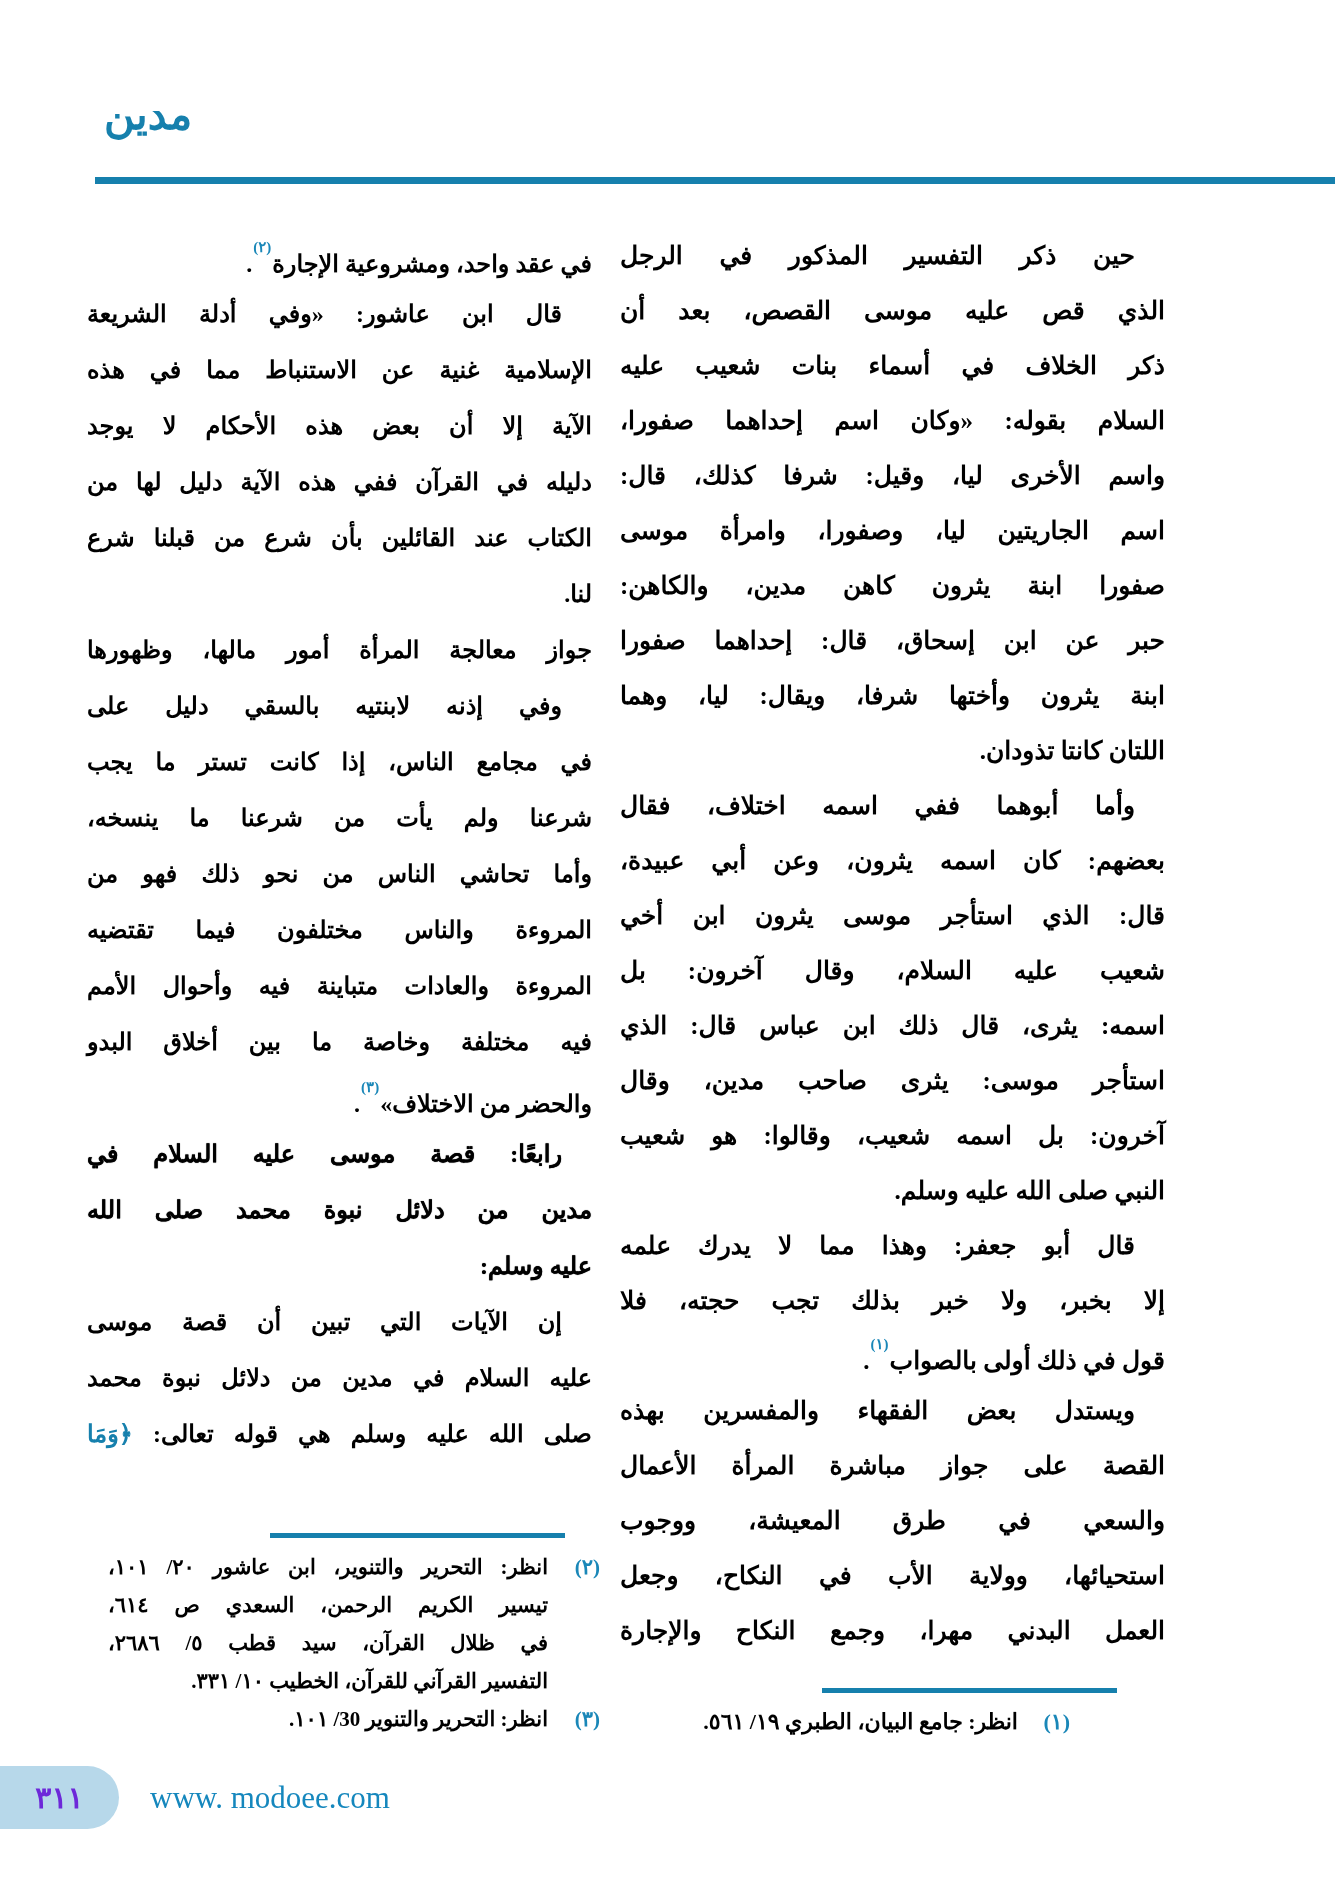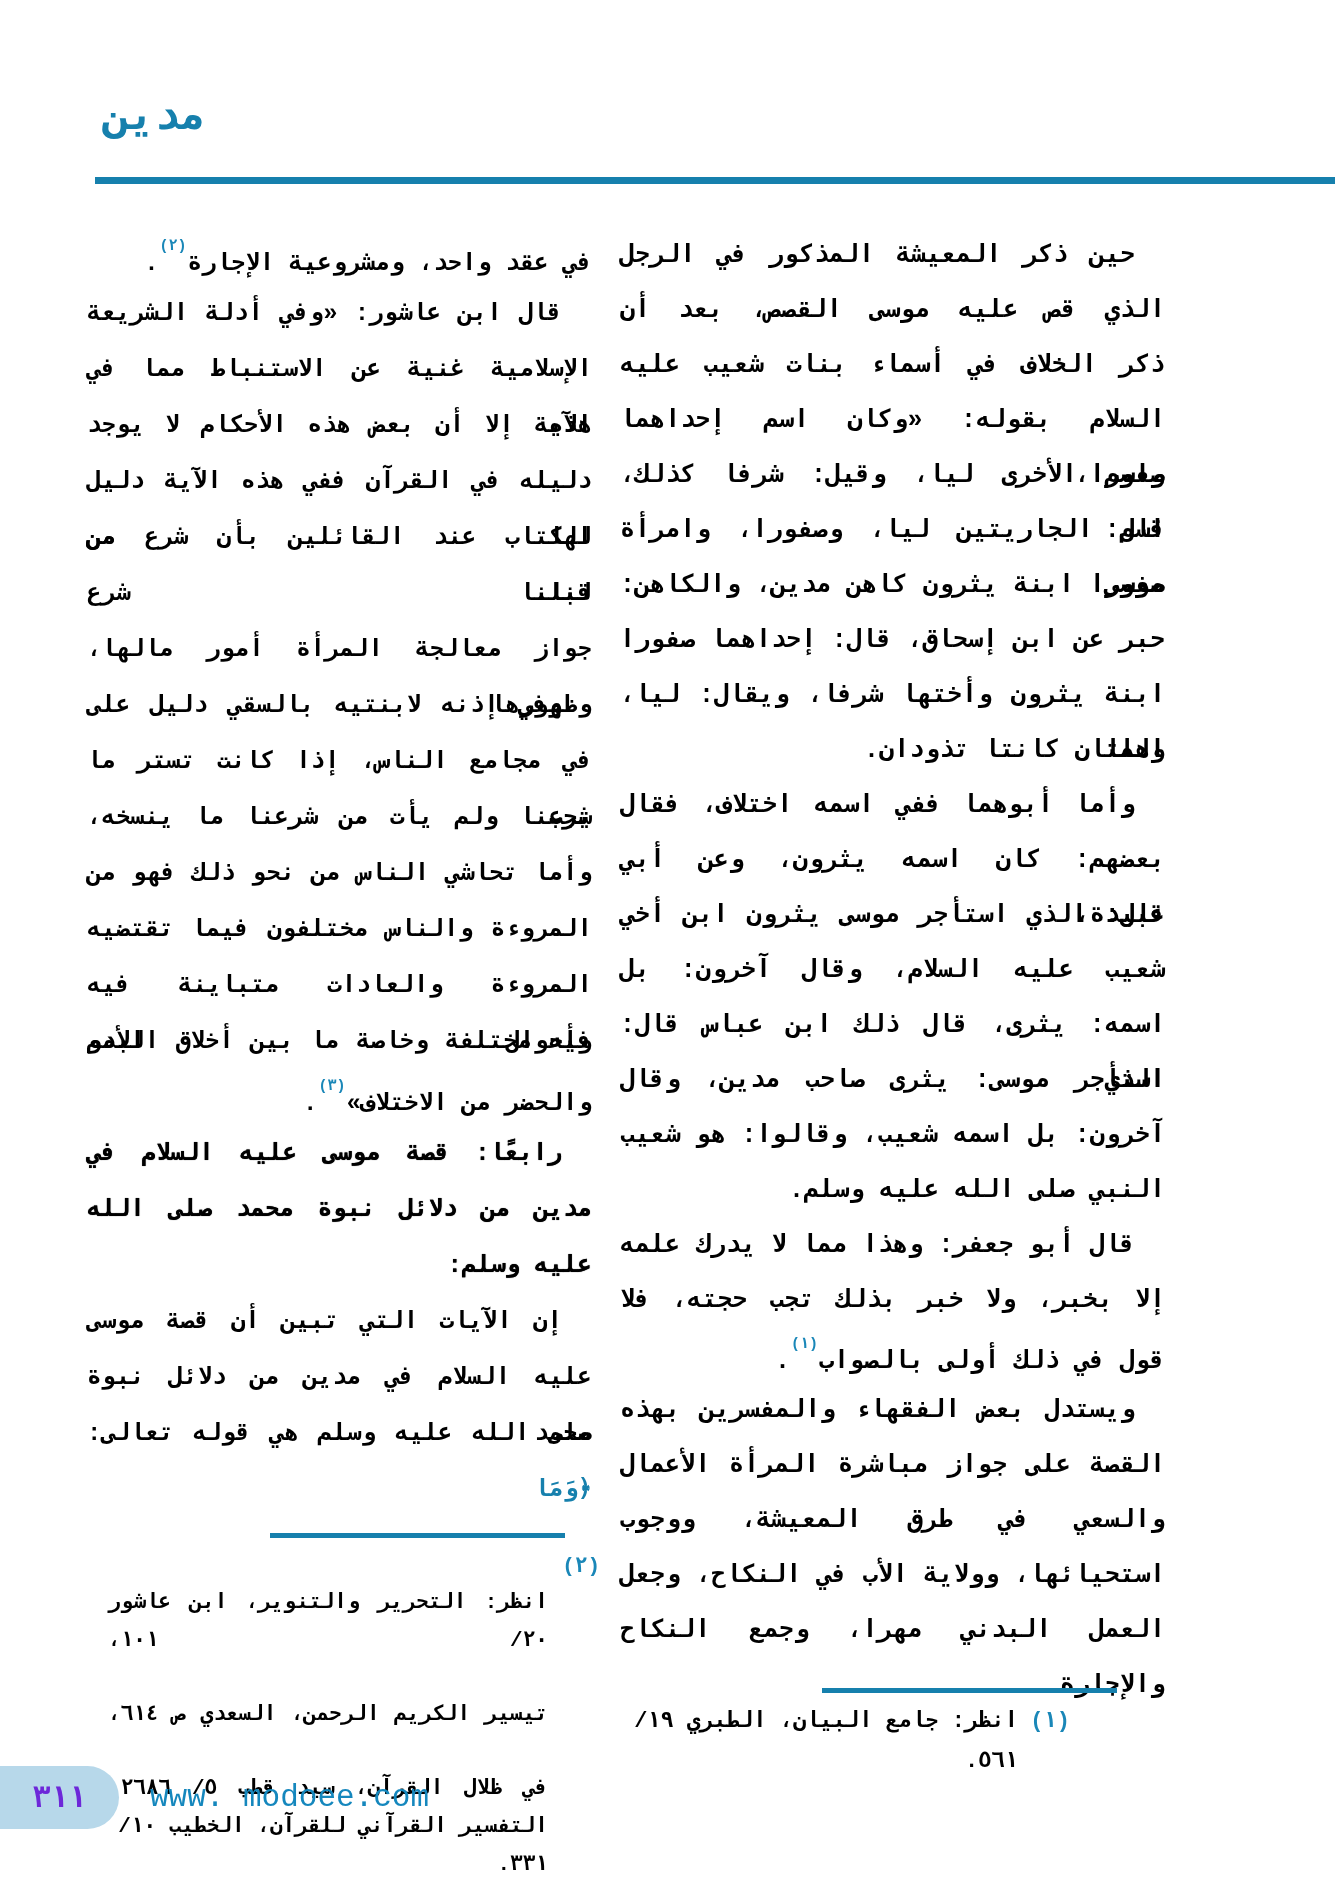"مدين" .page { font-family: Liberation Mono, monospace -> Liberation Serif, serif }
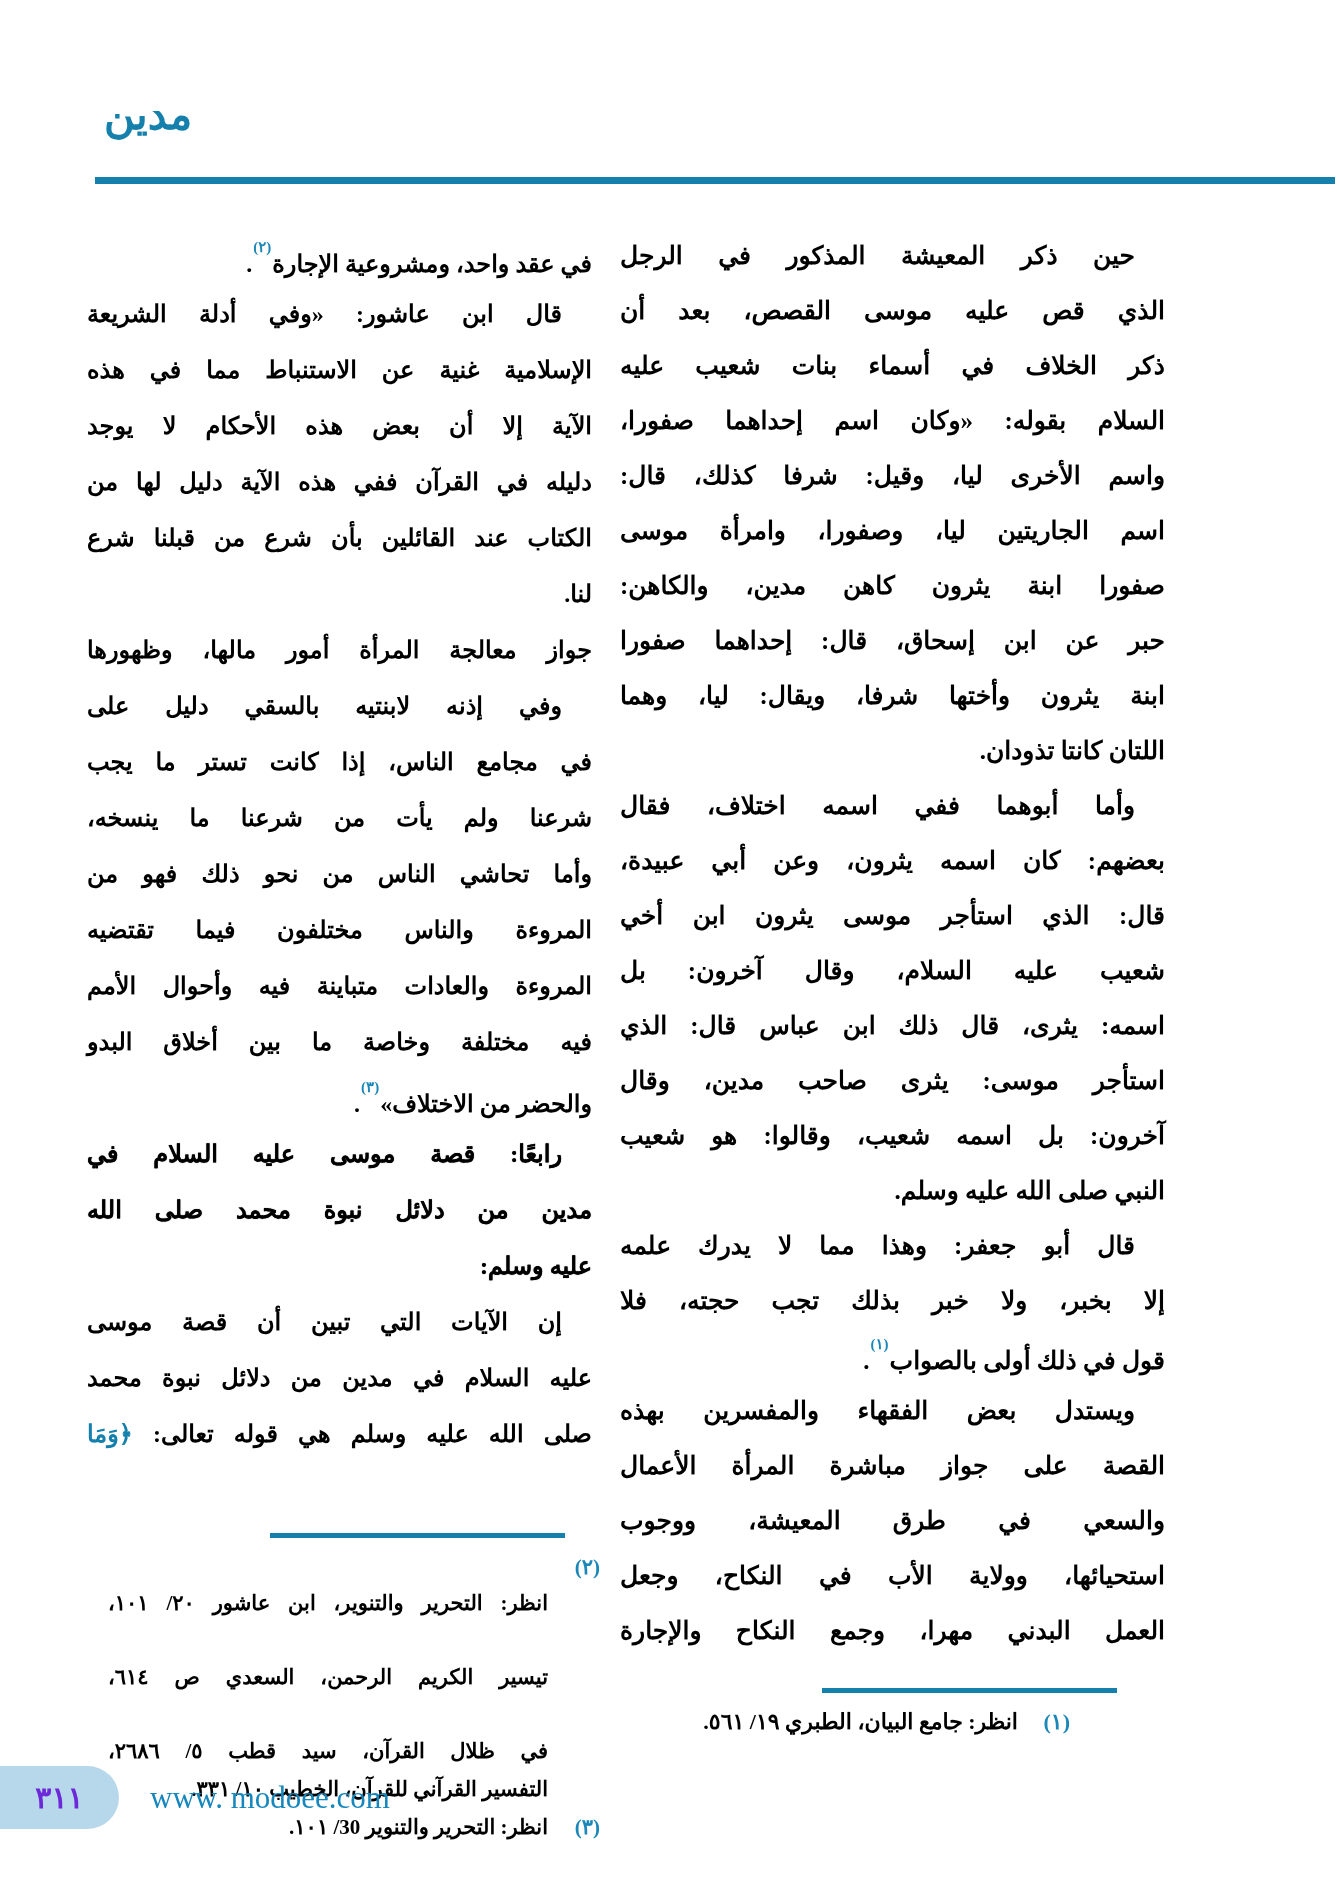"حين ذكر المعيشة المذكور في" div.line { text: المعيشة -> التفسير }
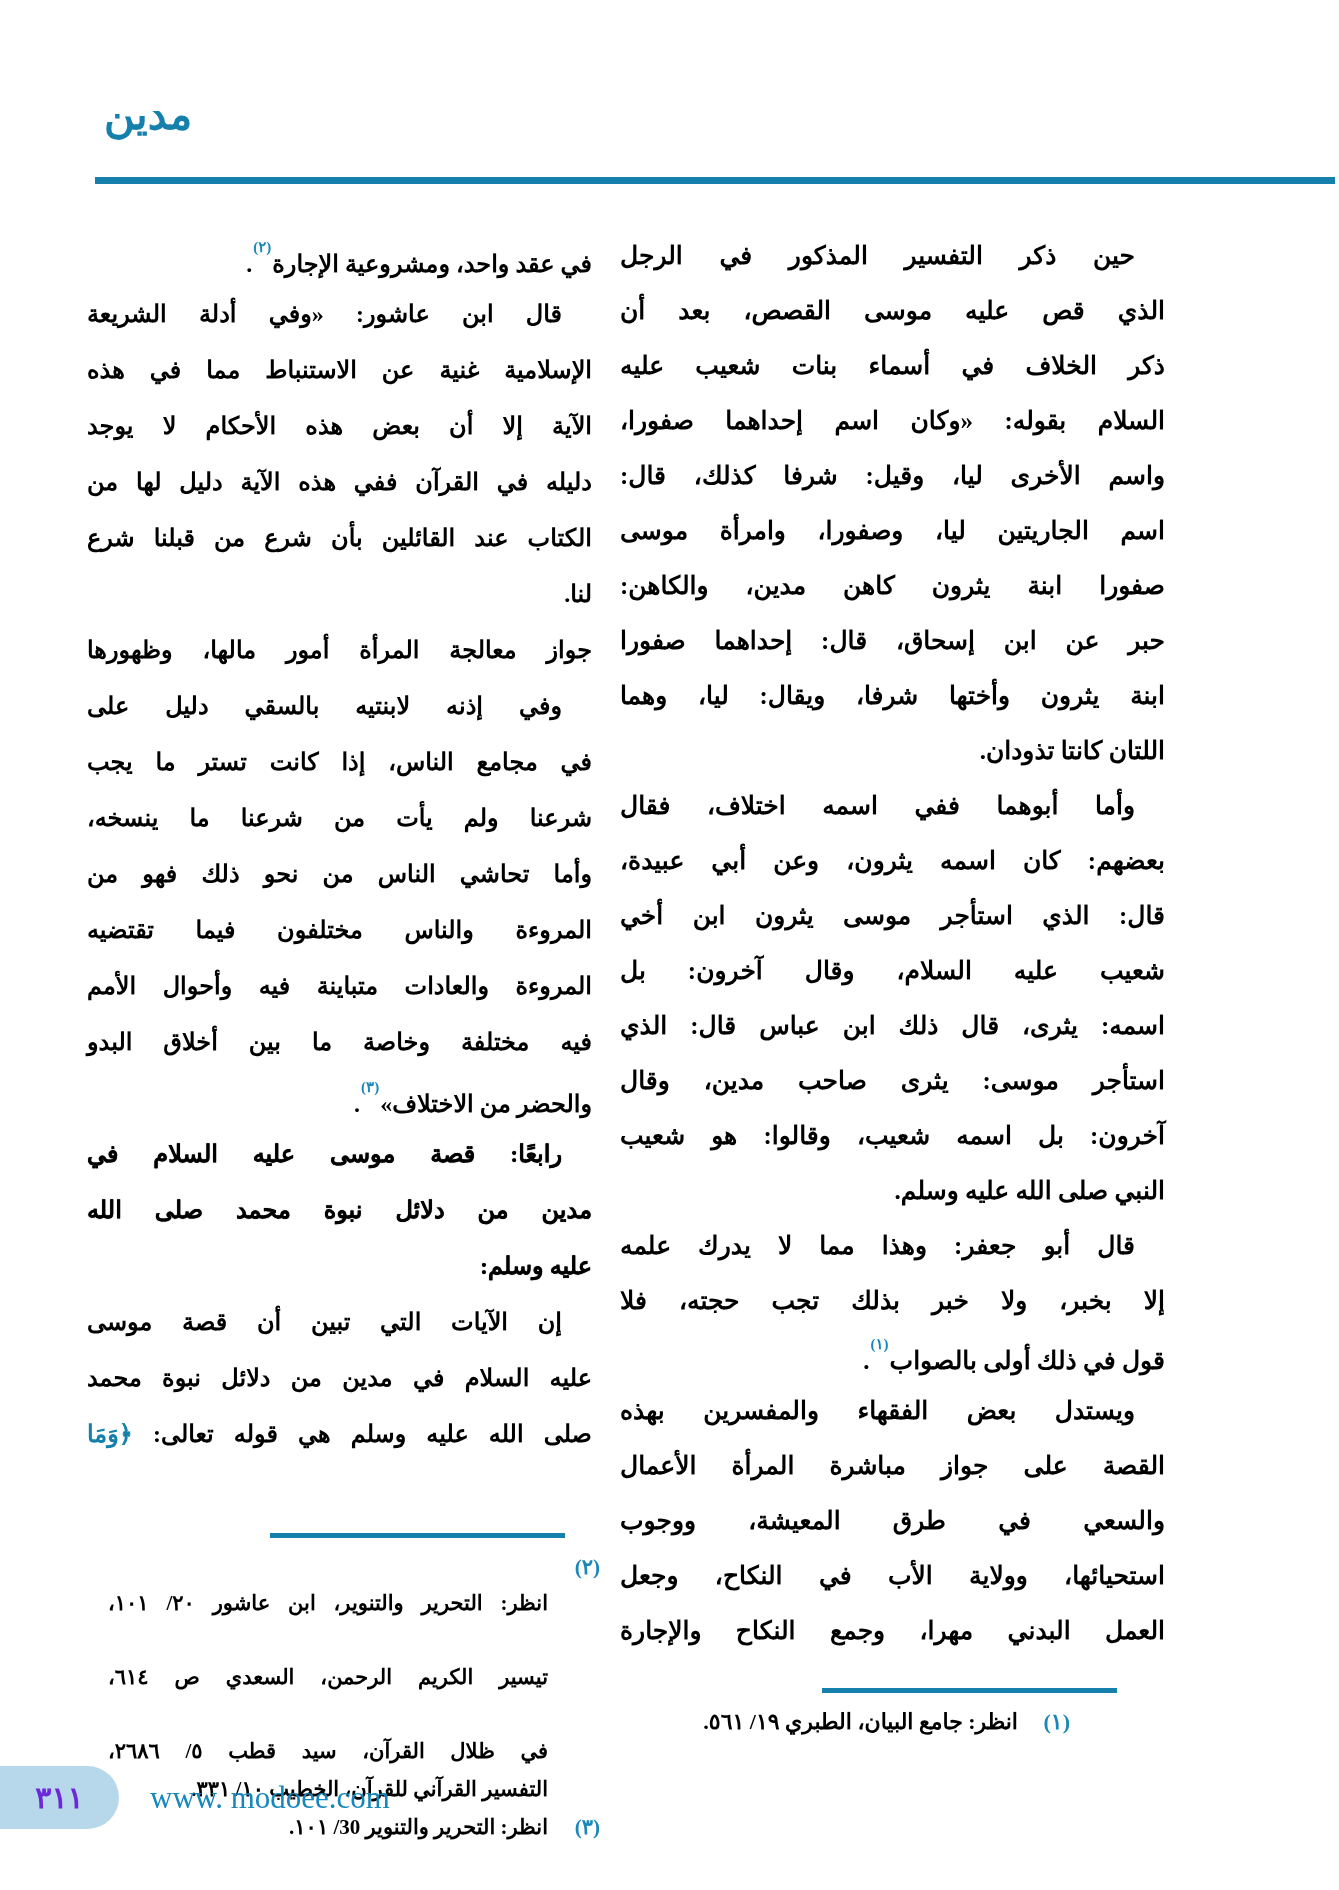"انظر: التحرير والتنوير، ابن عاشور" .fnline.just { margin-top: 36px -> none }
